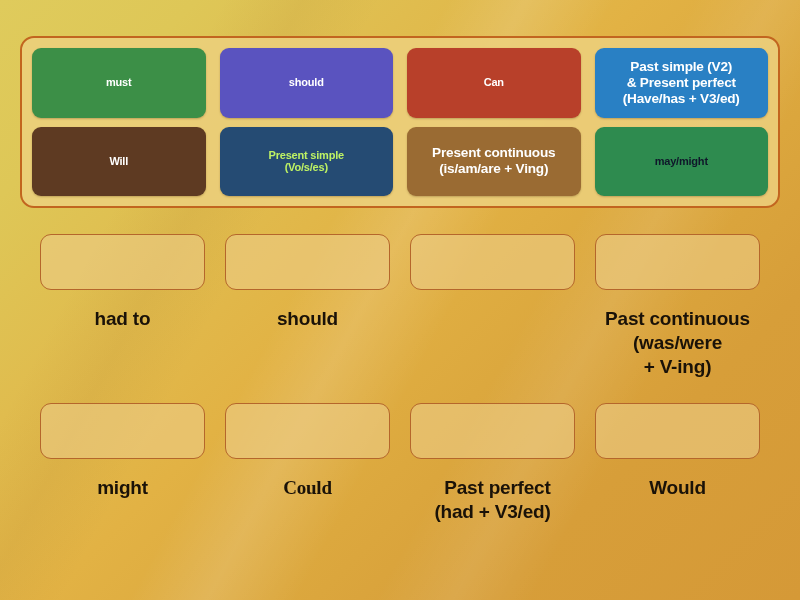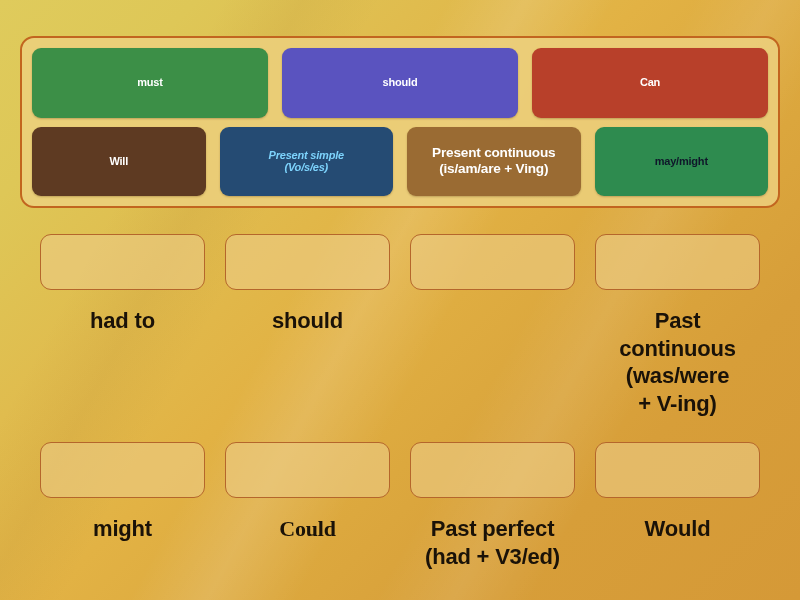"Past simple (V2)" div.tile { html: none -> <div>Past simple (V2) &amp; Present perfect (Have/has + V3/ed)</div> }
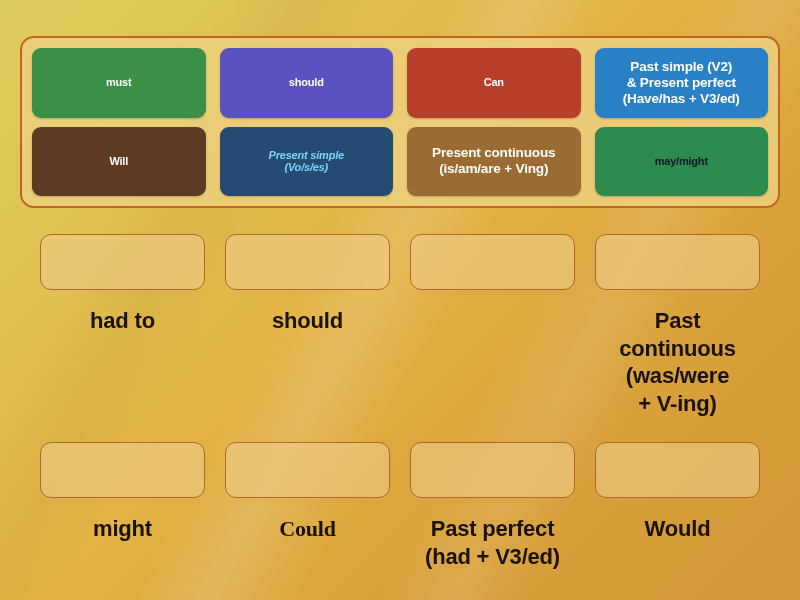"Present simple" div.tile { color: #7dd3fc -> #bef264; font-style: italic -> none }
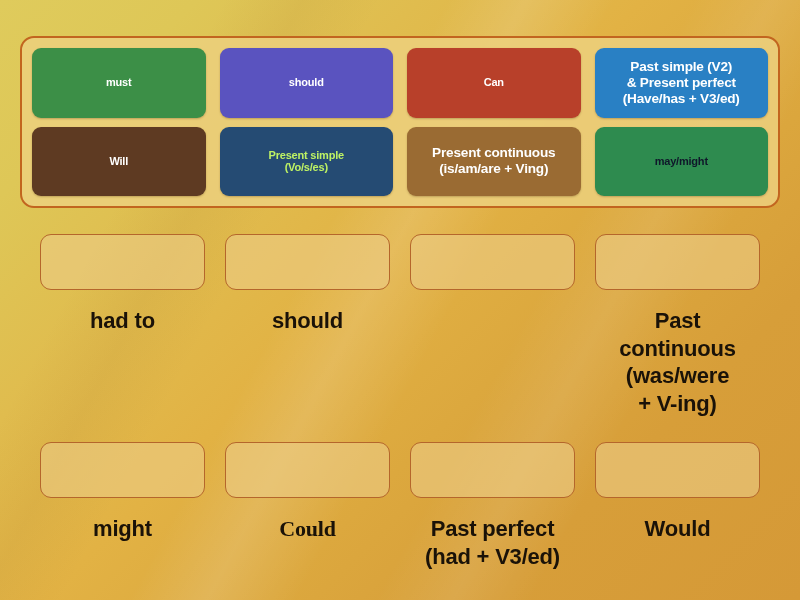"had to" .cell-label { font-size: 22px -> 19px }
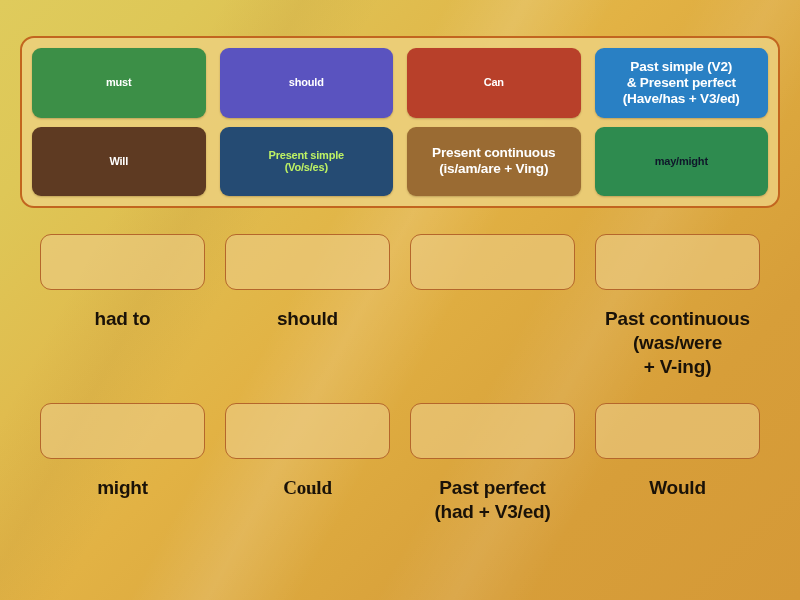"Past perfect" div.cell-label { text-align: none -> right }
